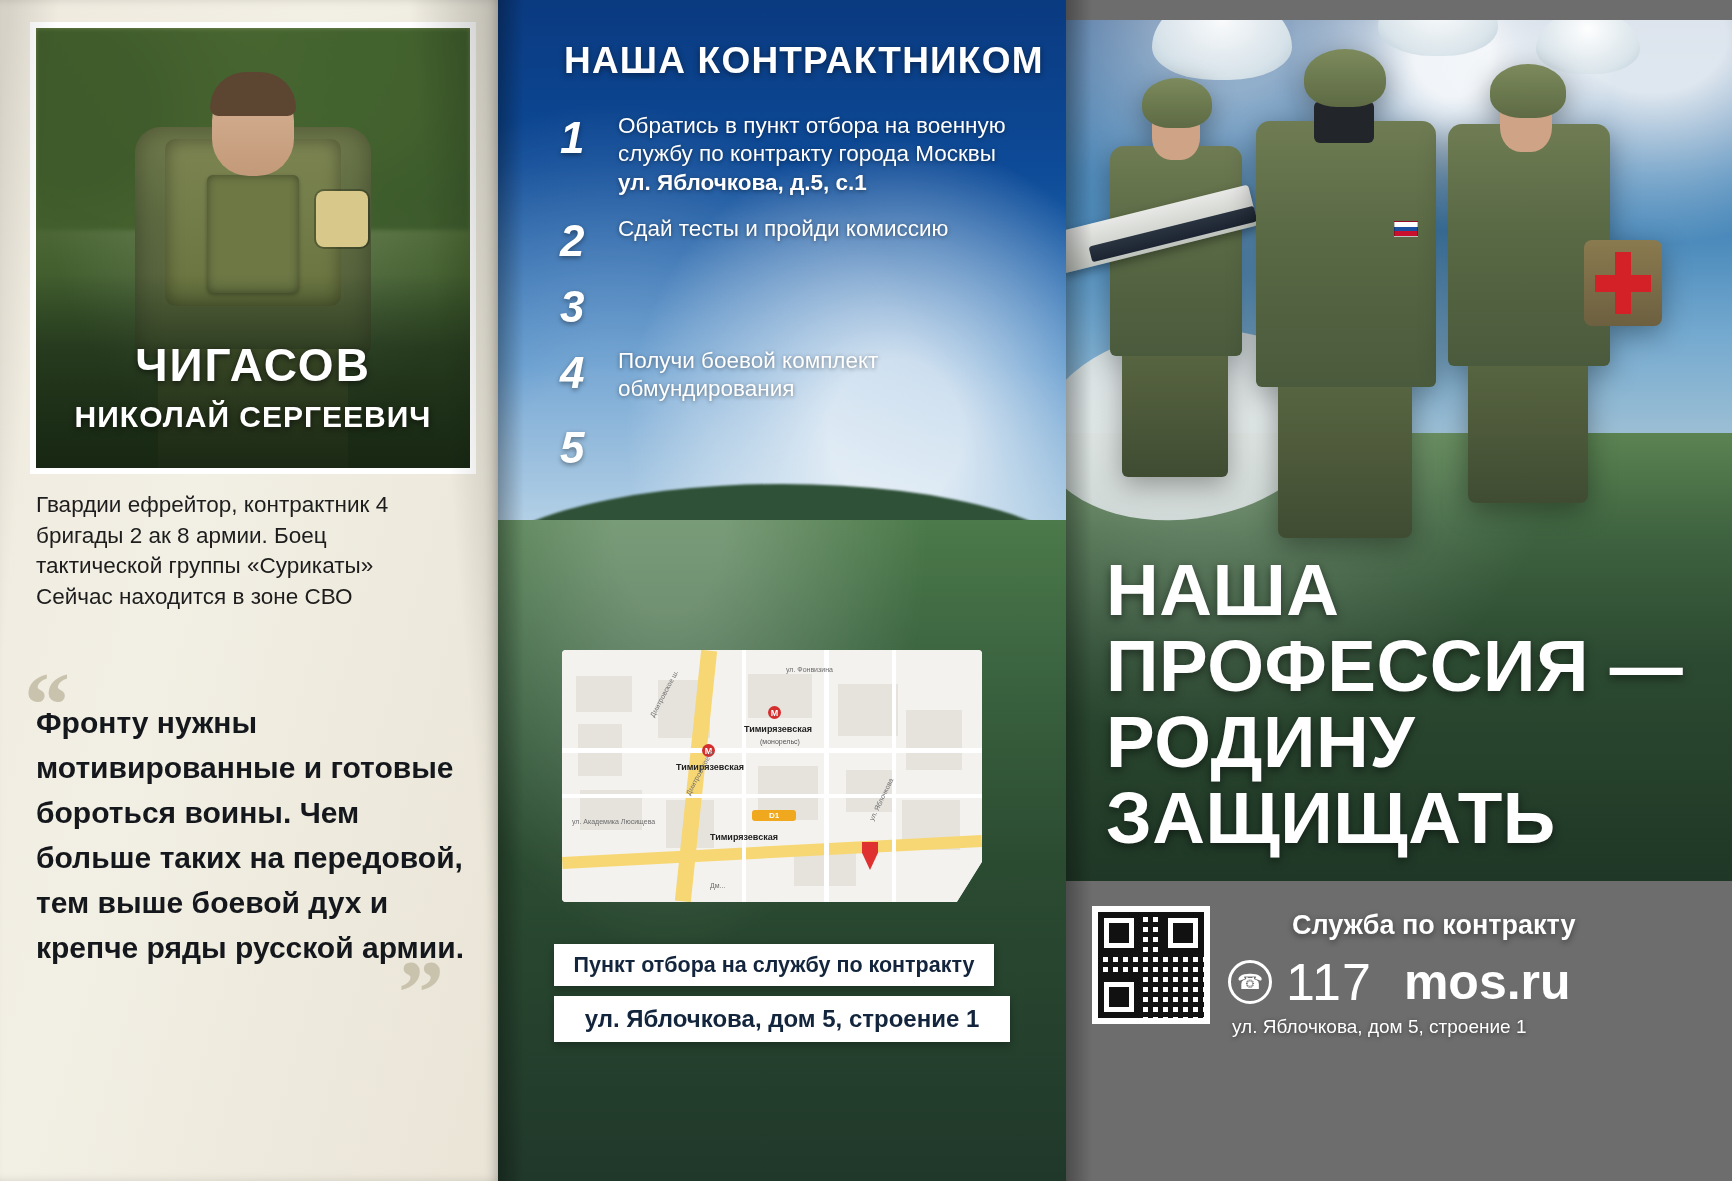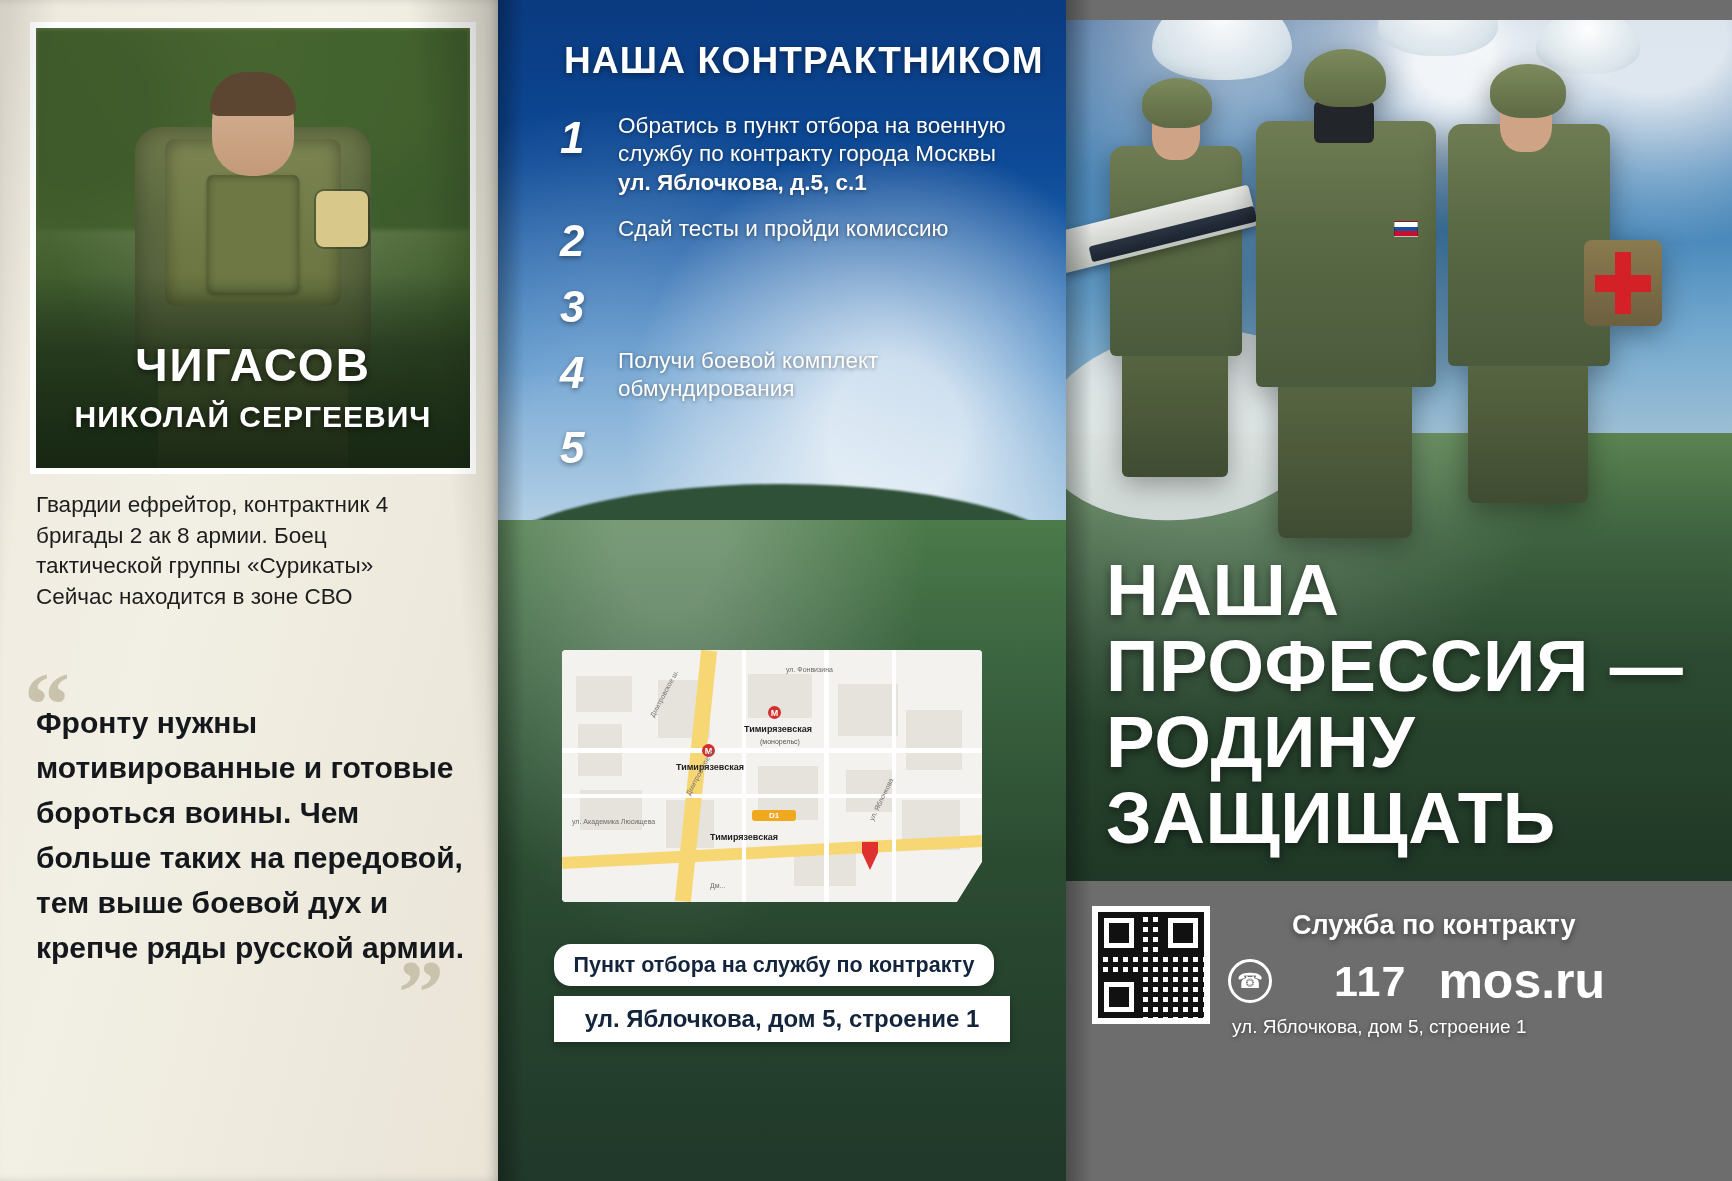"Пункт отбора на службу по" .addr-bar1 { border-radius: 17px -> none }
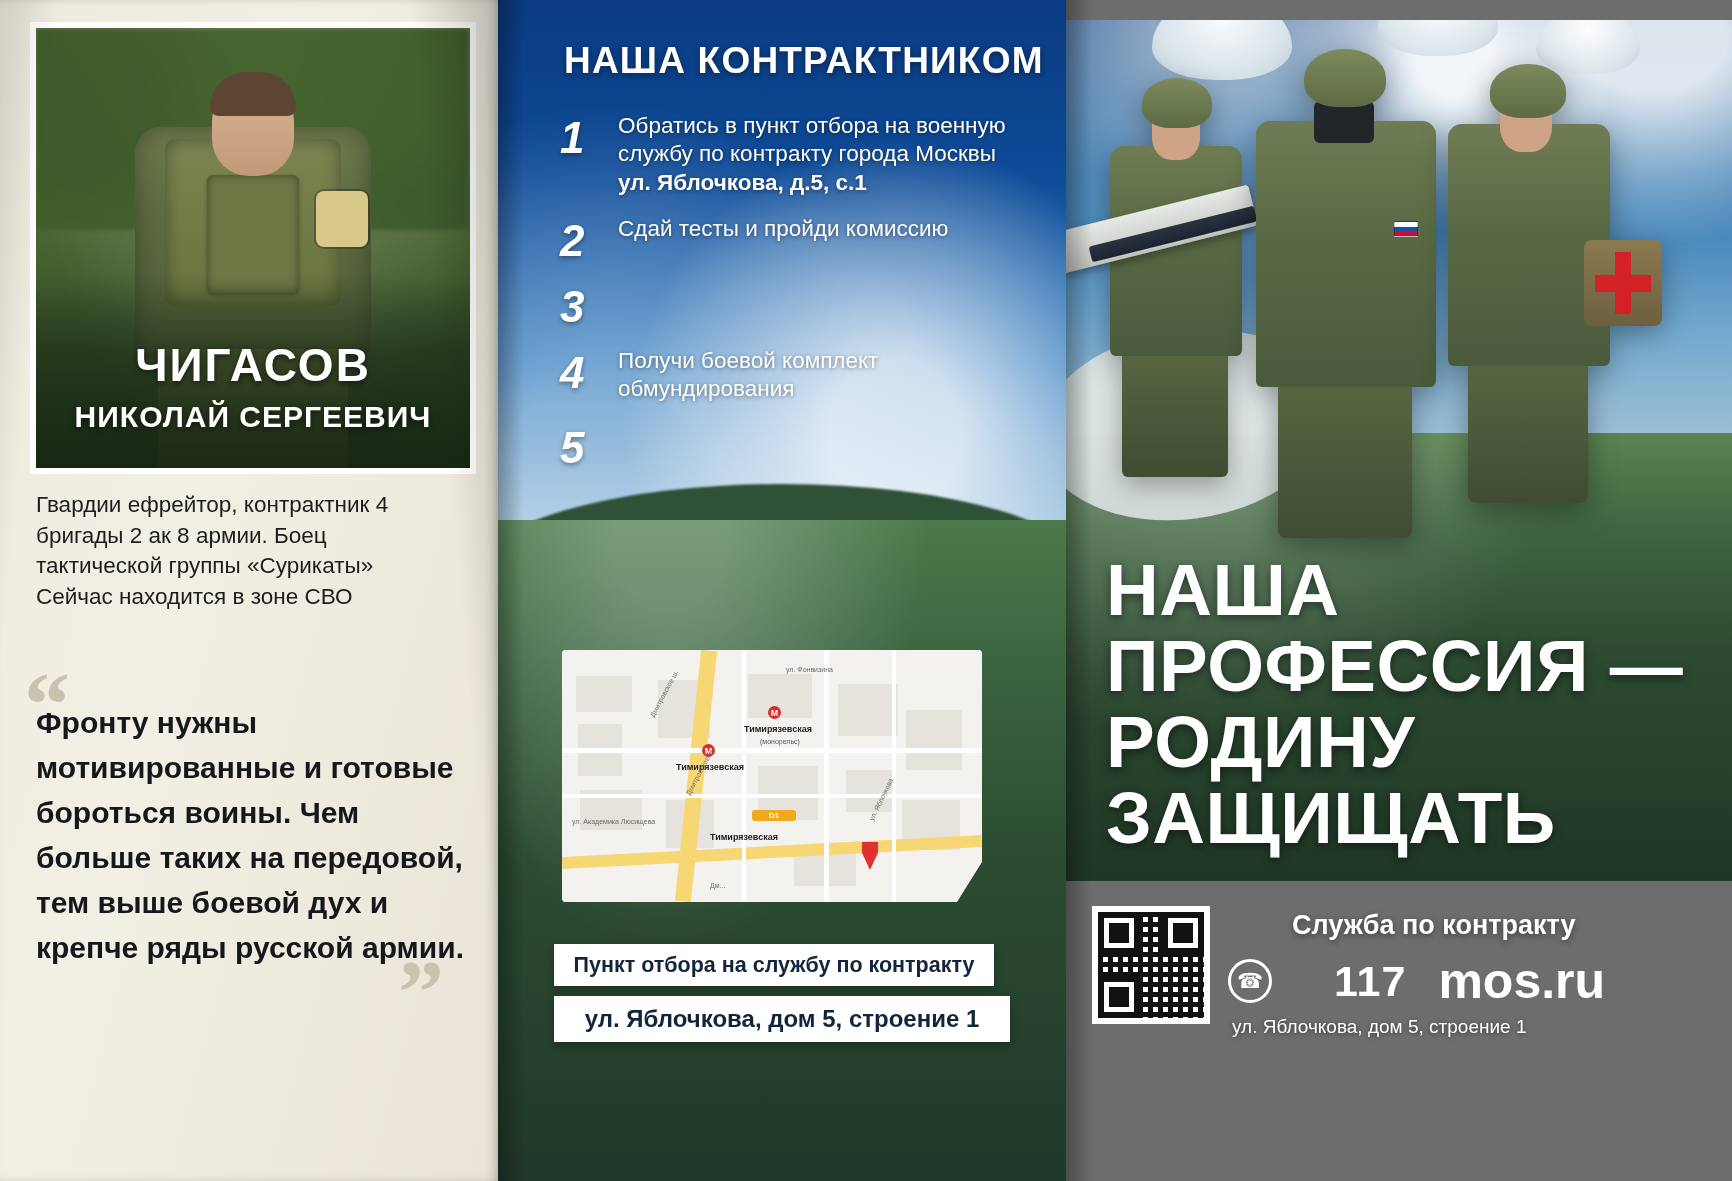"117" .phone-num { font-size: 43px -> 52px; font-weight: 700 -> 400; margin-left: 48px -> none }
